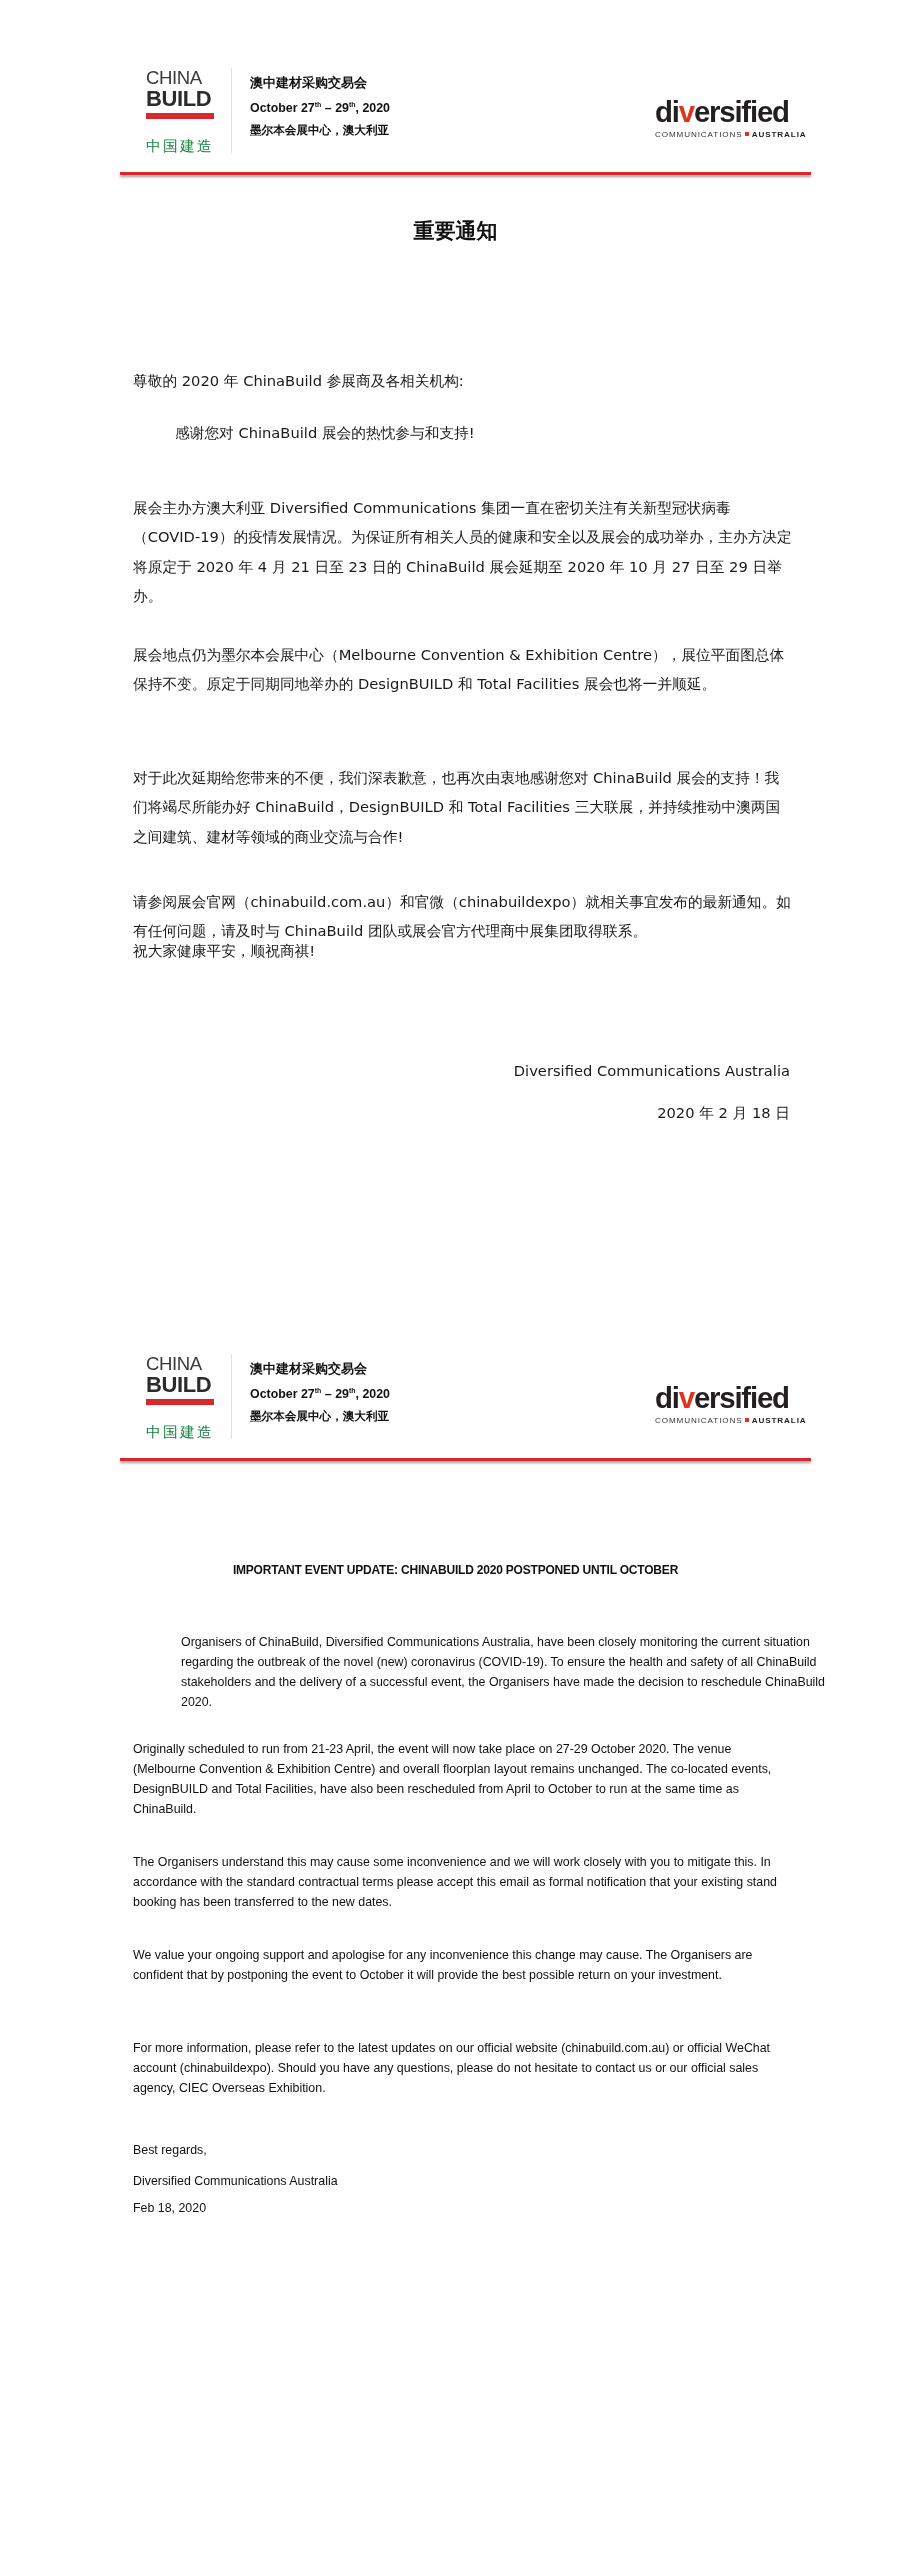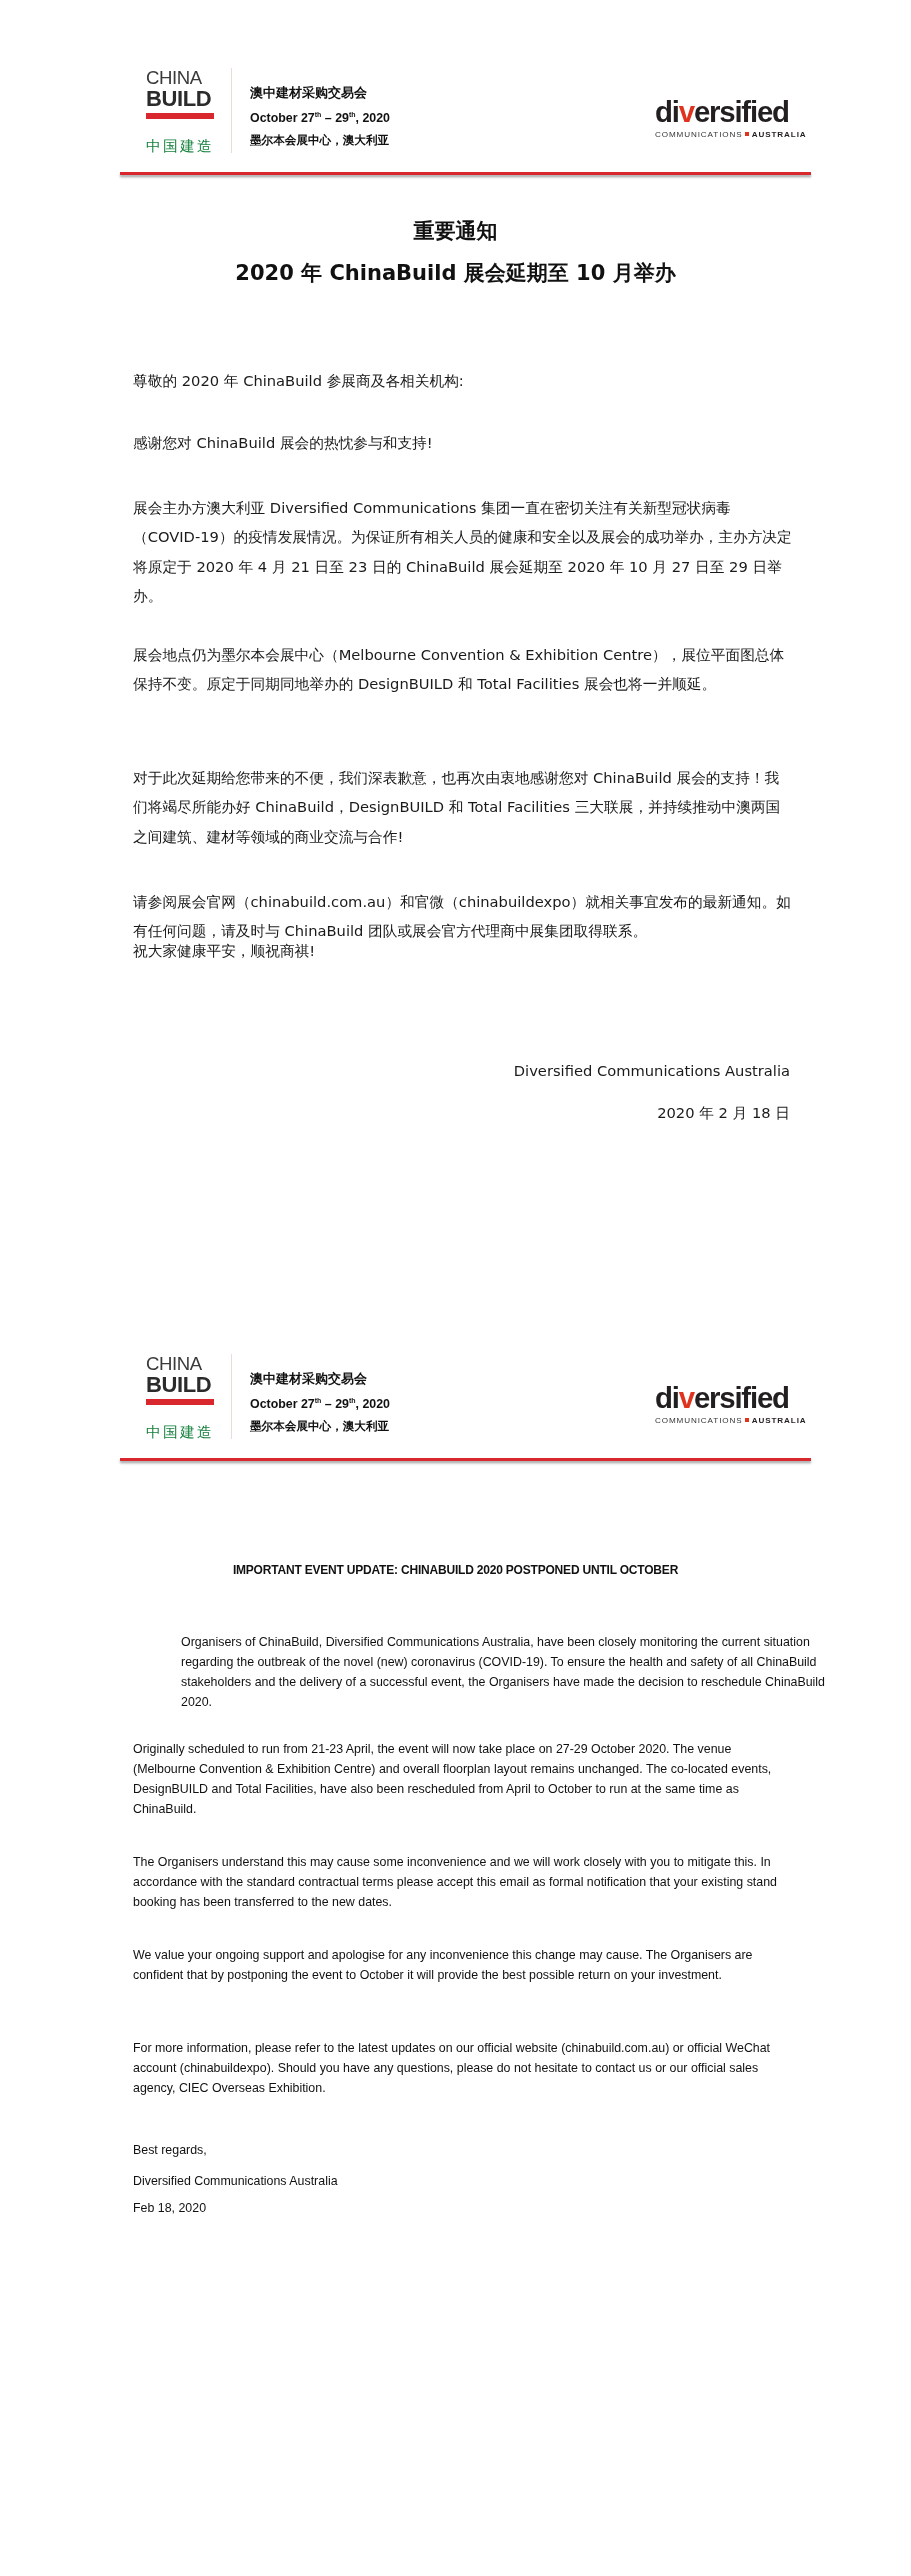"澳中建材采购交易会" .hdr-info { top: 36px -> 26px }
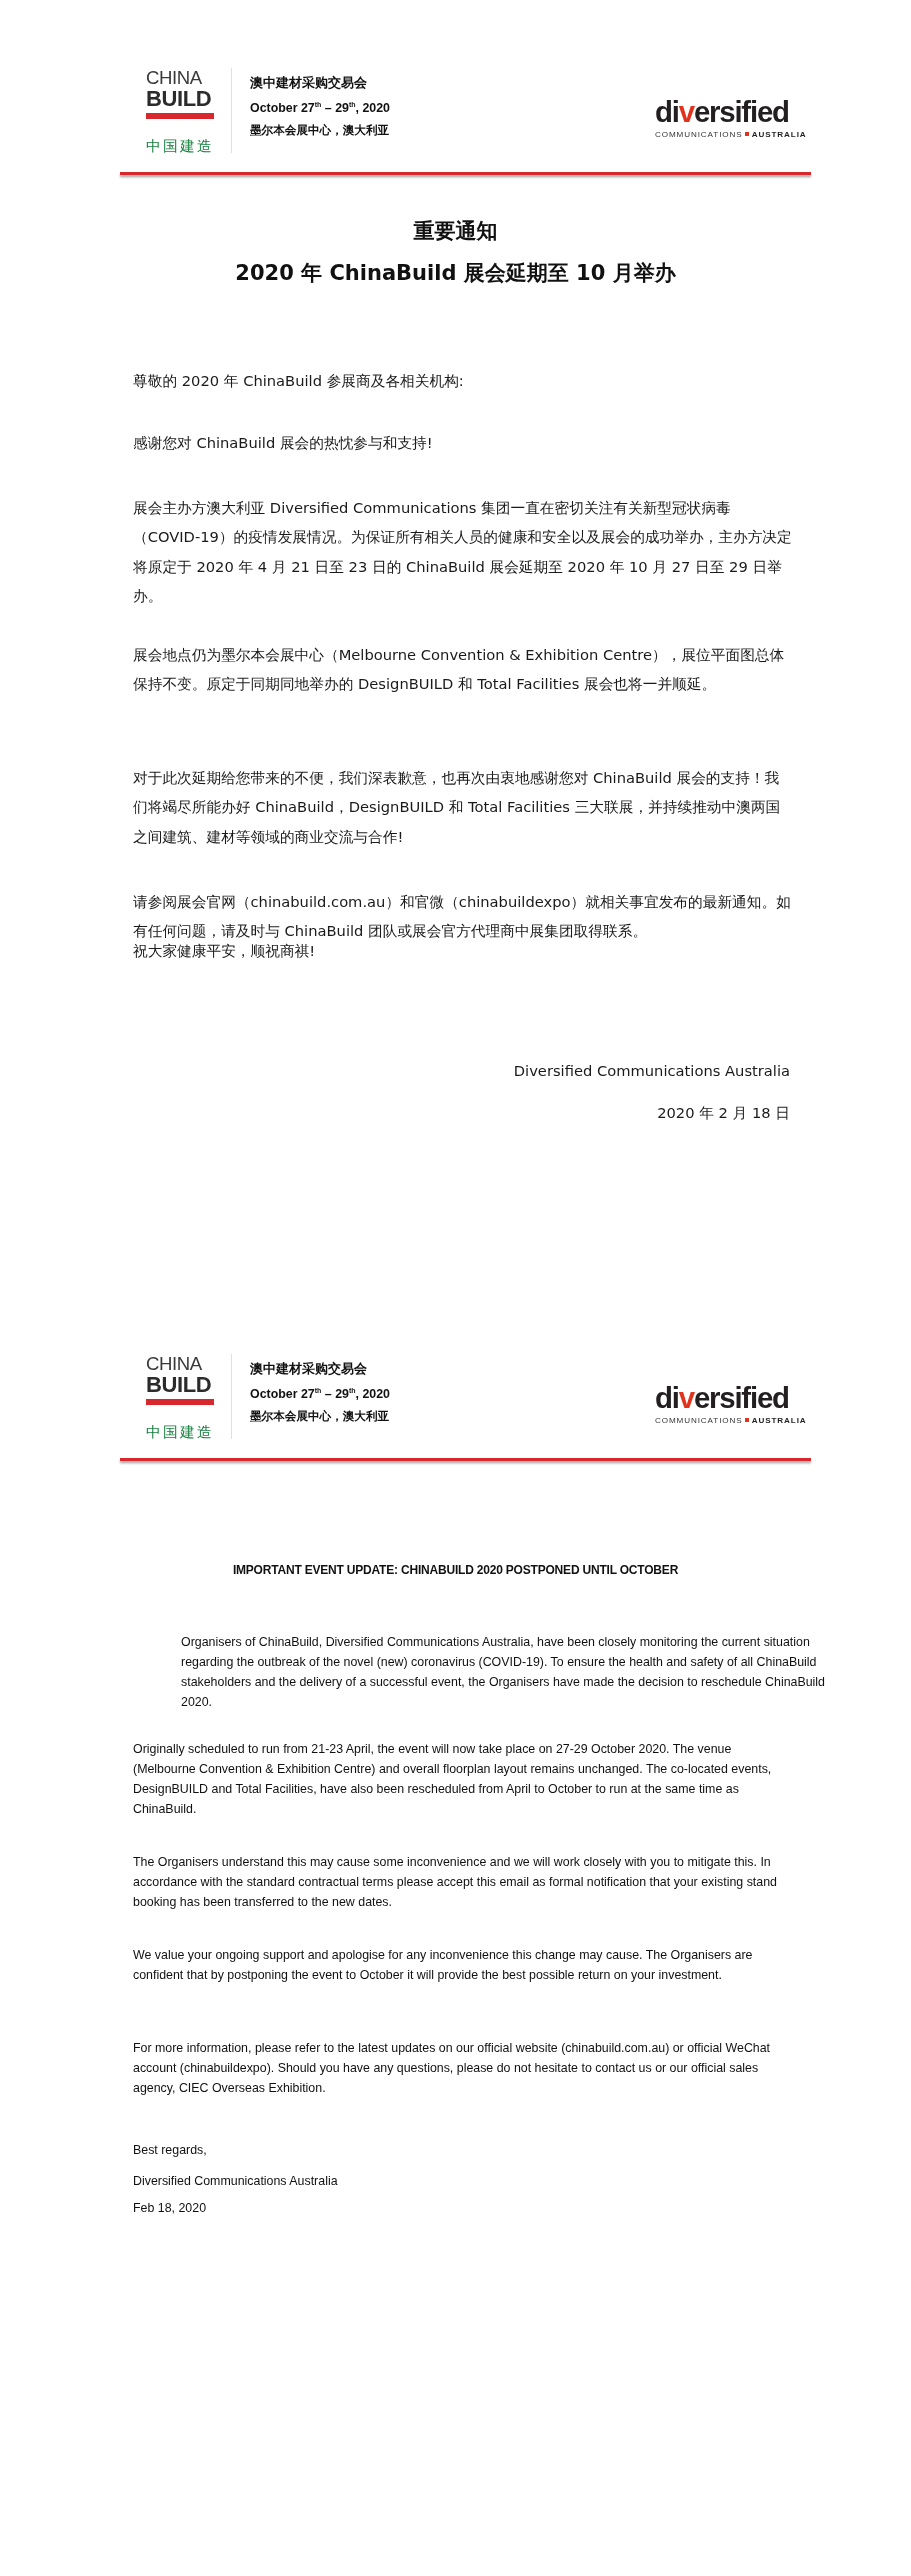"2020 年 ChinaBuild 展会延期至 10" div.cn-title { html: <div>2020 年 ChinaBuild 展会延期至 10 月举办</div> -> none }
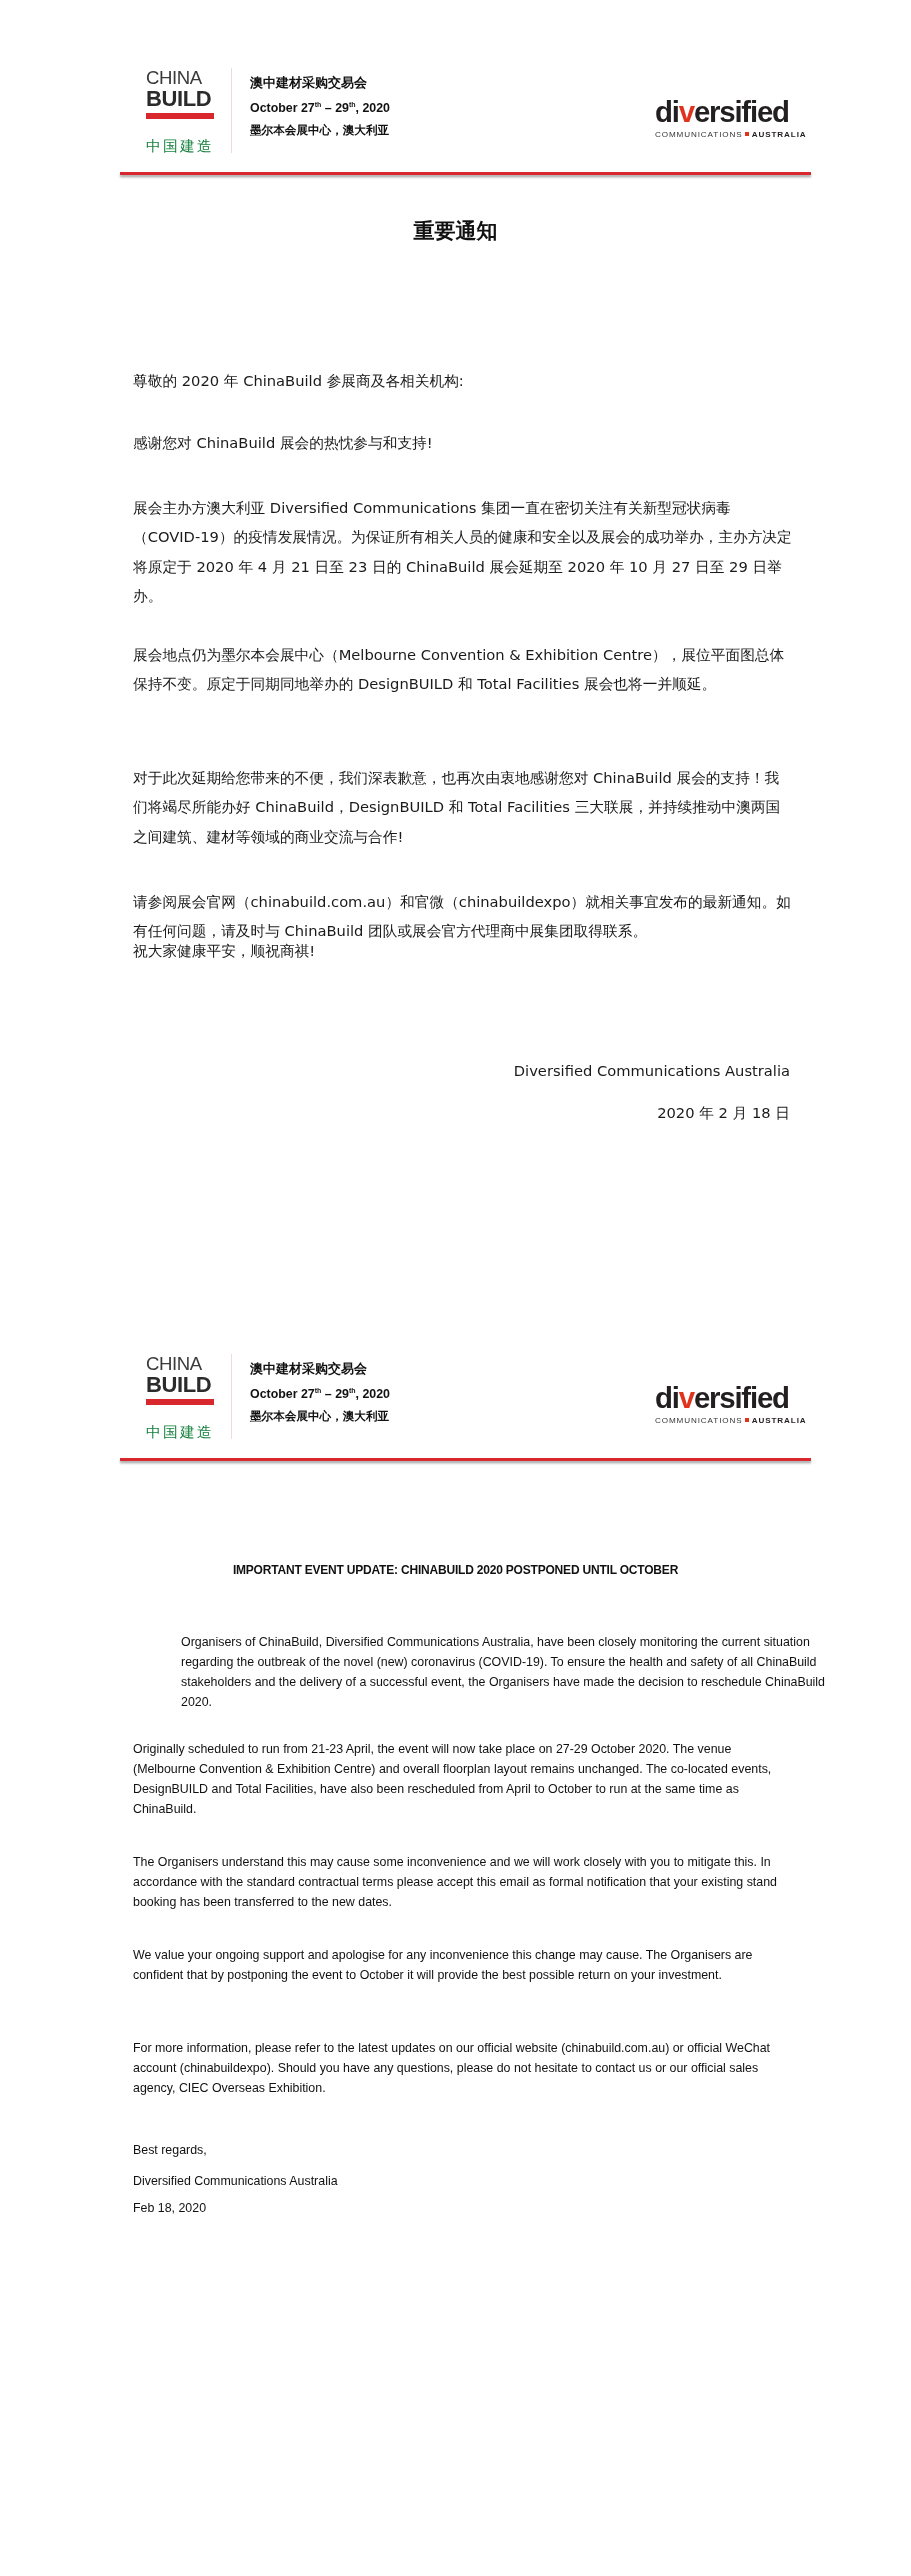"感谢您对 ChinaBuild 展会的热忱参与和支持!" p { margin-left: none -> 42px; top: 428px -> 418px }
